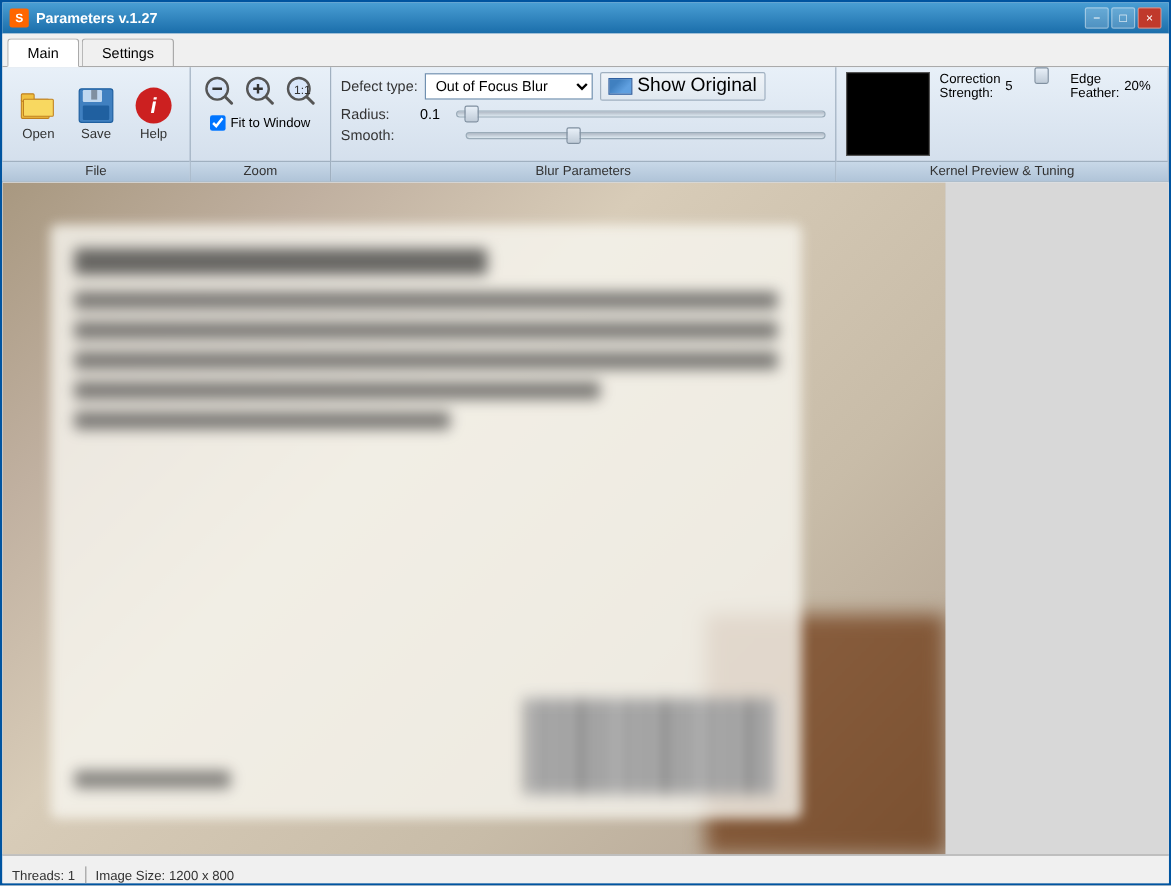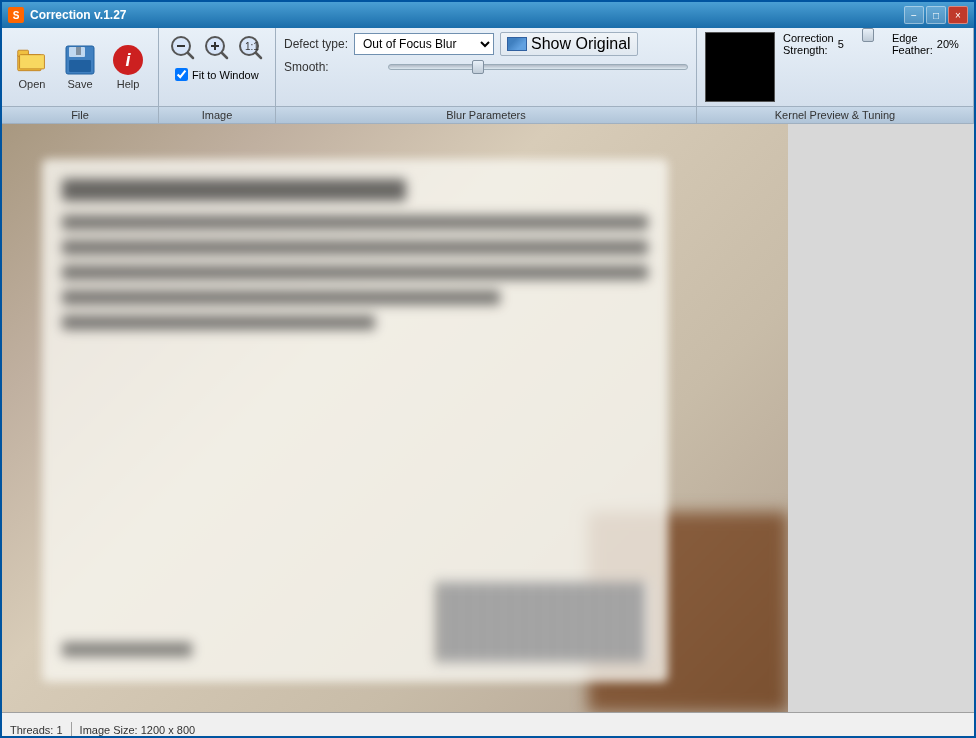"Correction v.1.27" span { text: Correction -> Parameters }
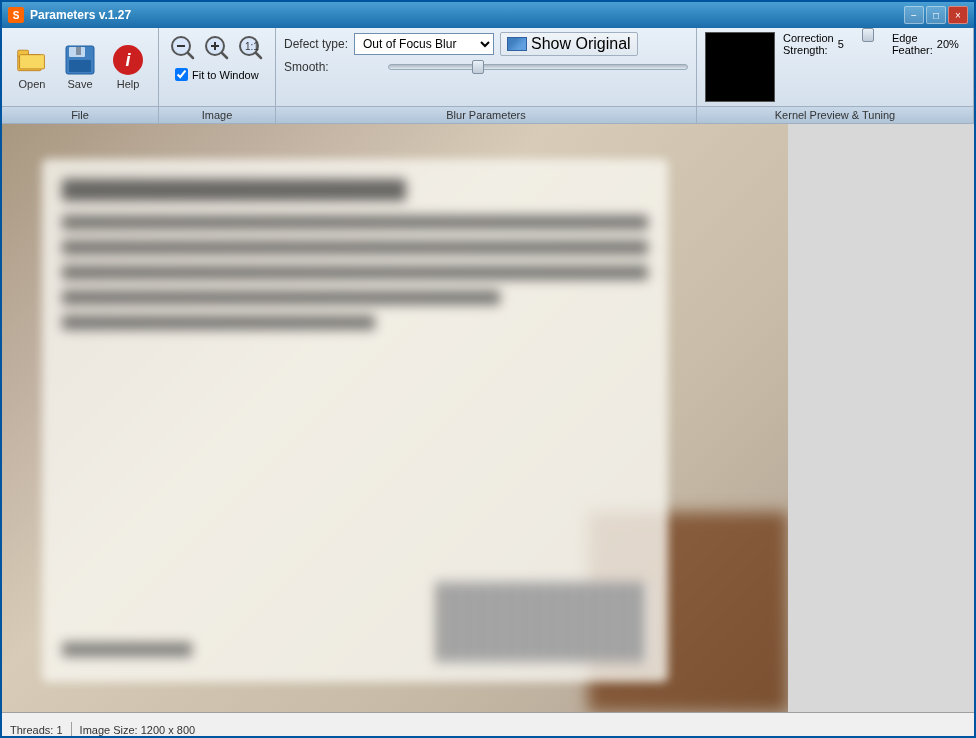"Main" div.tab-bar { html: none -> <div> <div>Main</div> <div>Settings</div> </div> }
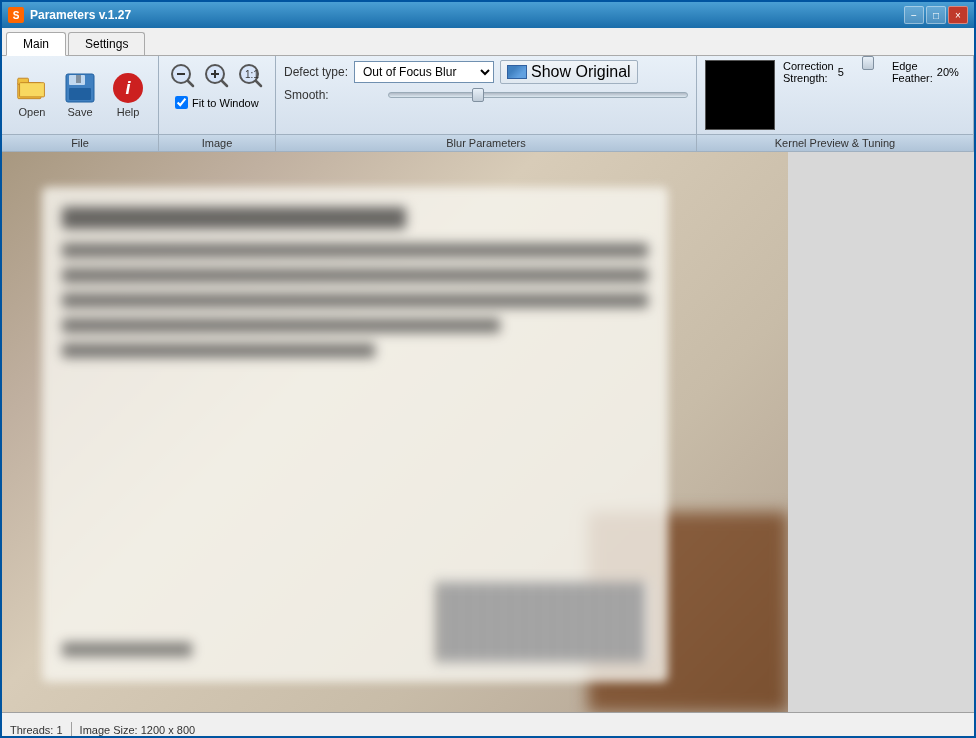"Radius:" div.param-row { html: none -> <div> <span>Radius:</span> <span>0.1</span> <input> </div> }
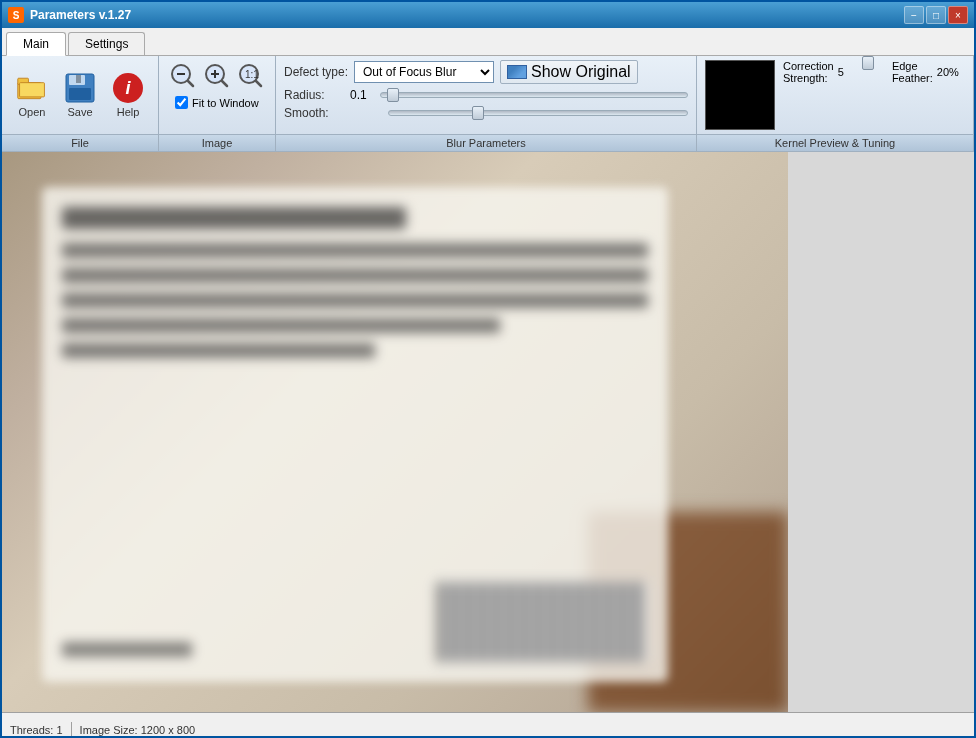"Image" div.section-label-bar { text: Image -> Zoom }
